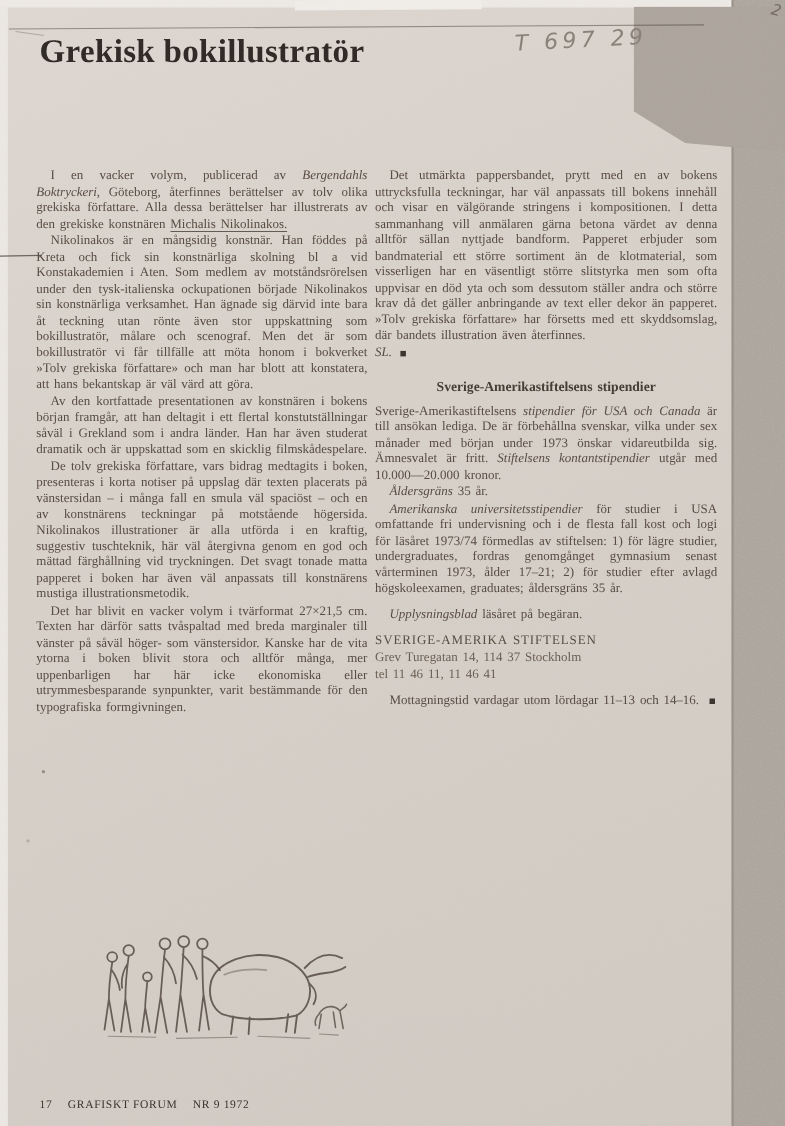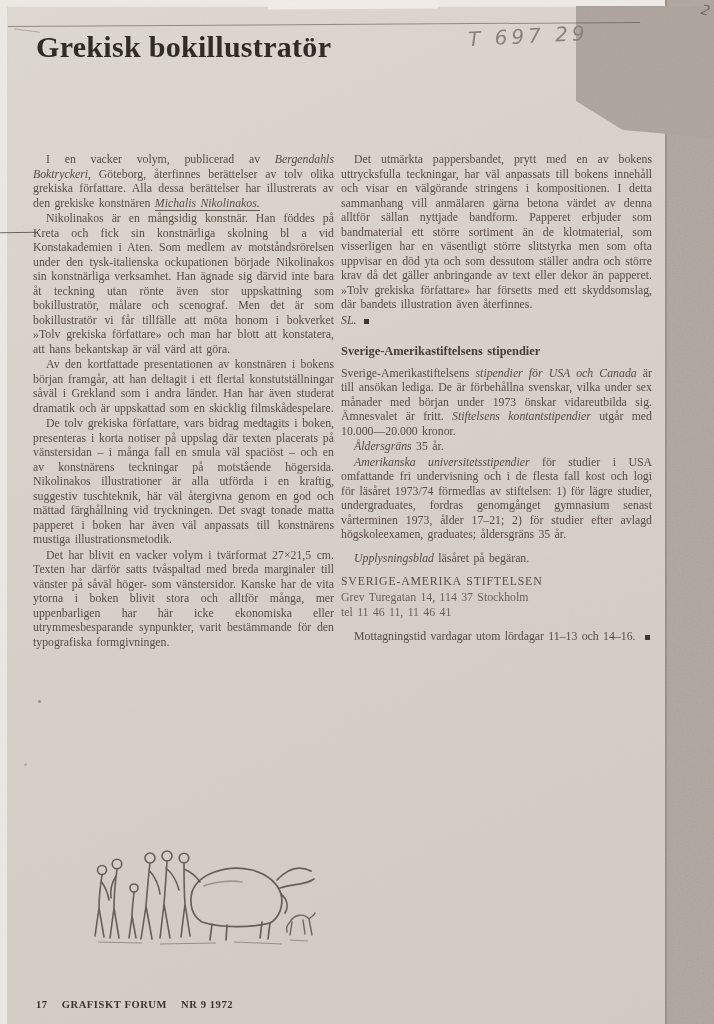"Michalis Nikolinakos." .author-underline { font-style: italic -> none }
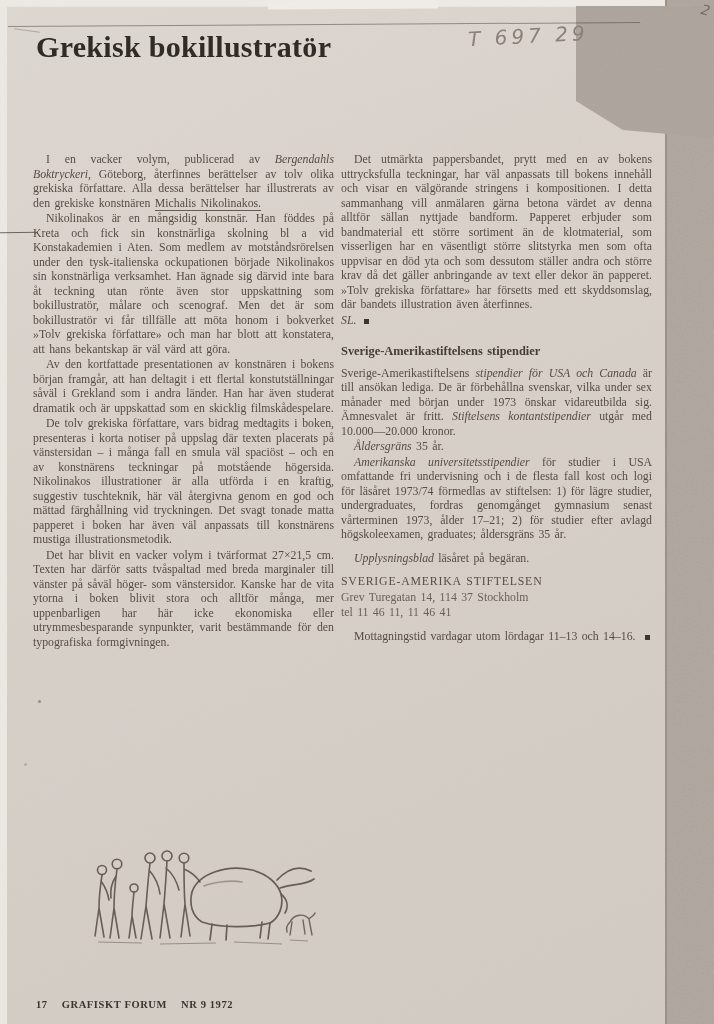"Sverige-Amerikastiftelsens stipendier" .section-heading { text-align: left -> center }
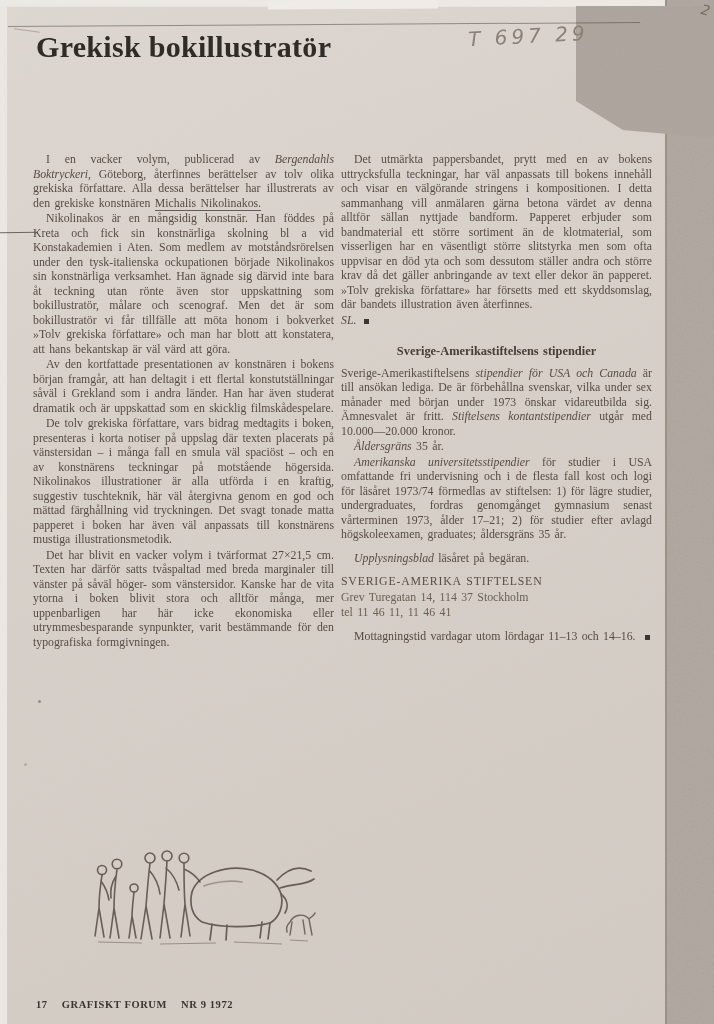"17 GRAFISKT FORUM NR 9" .footer { font-weight: bold -> normal }
